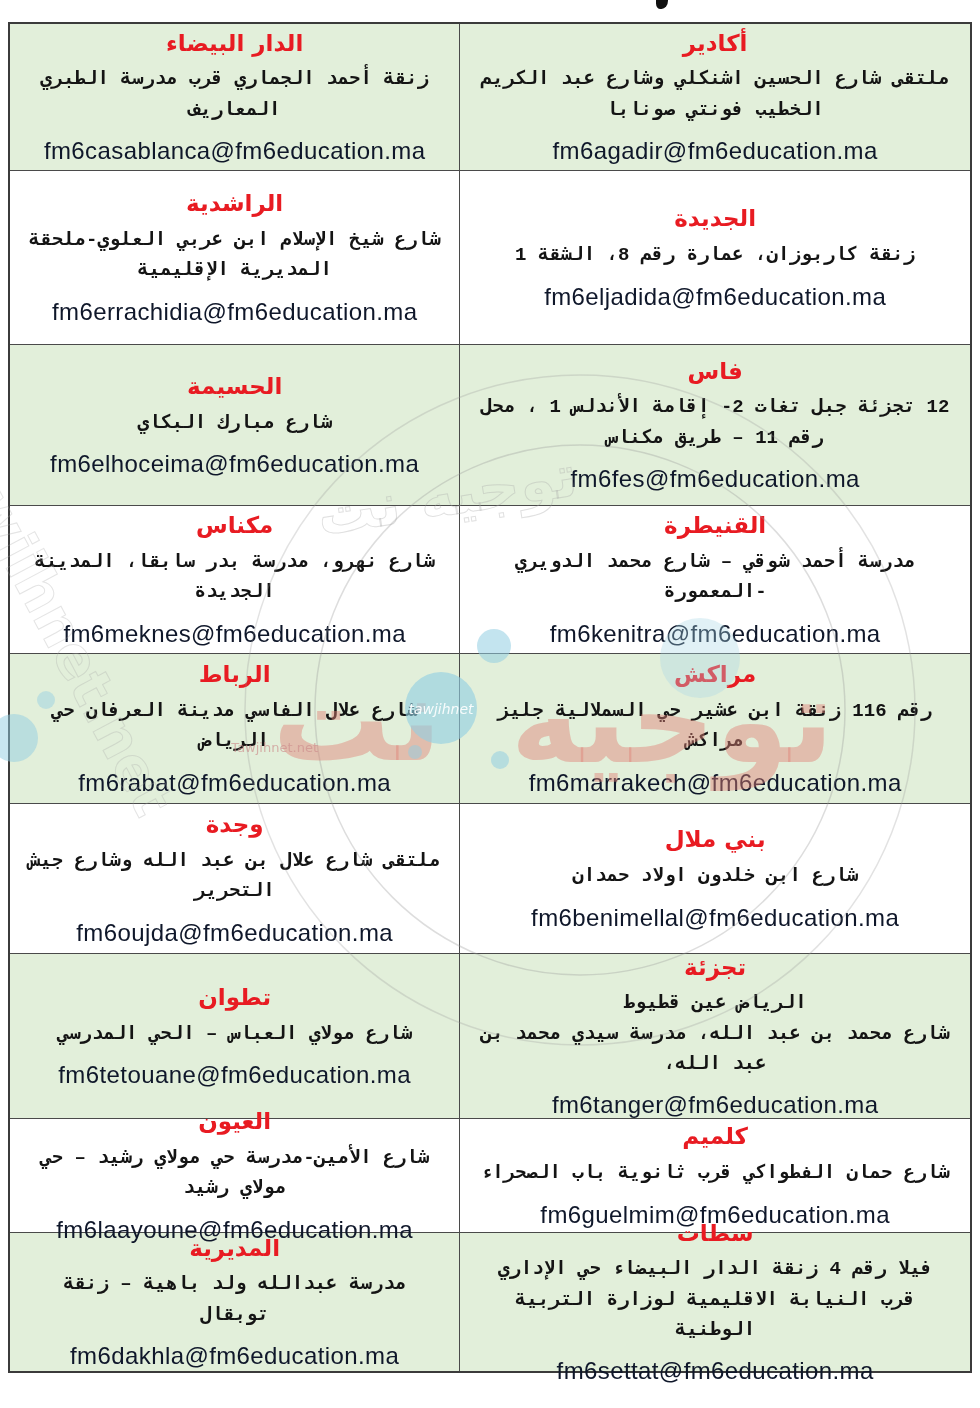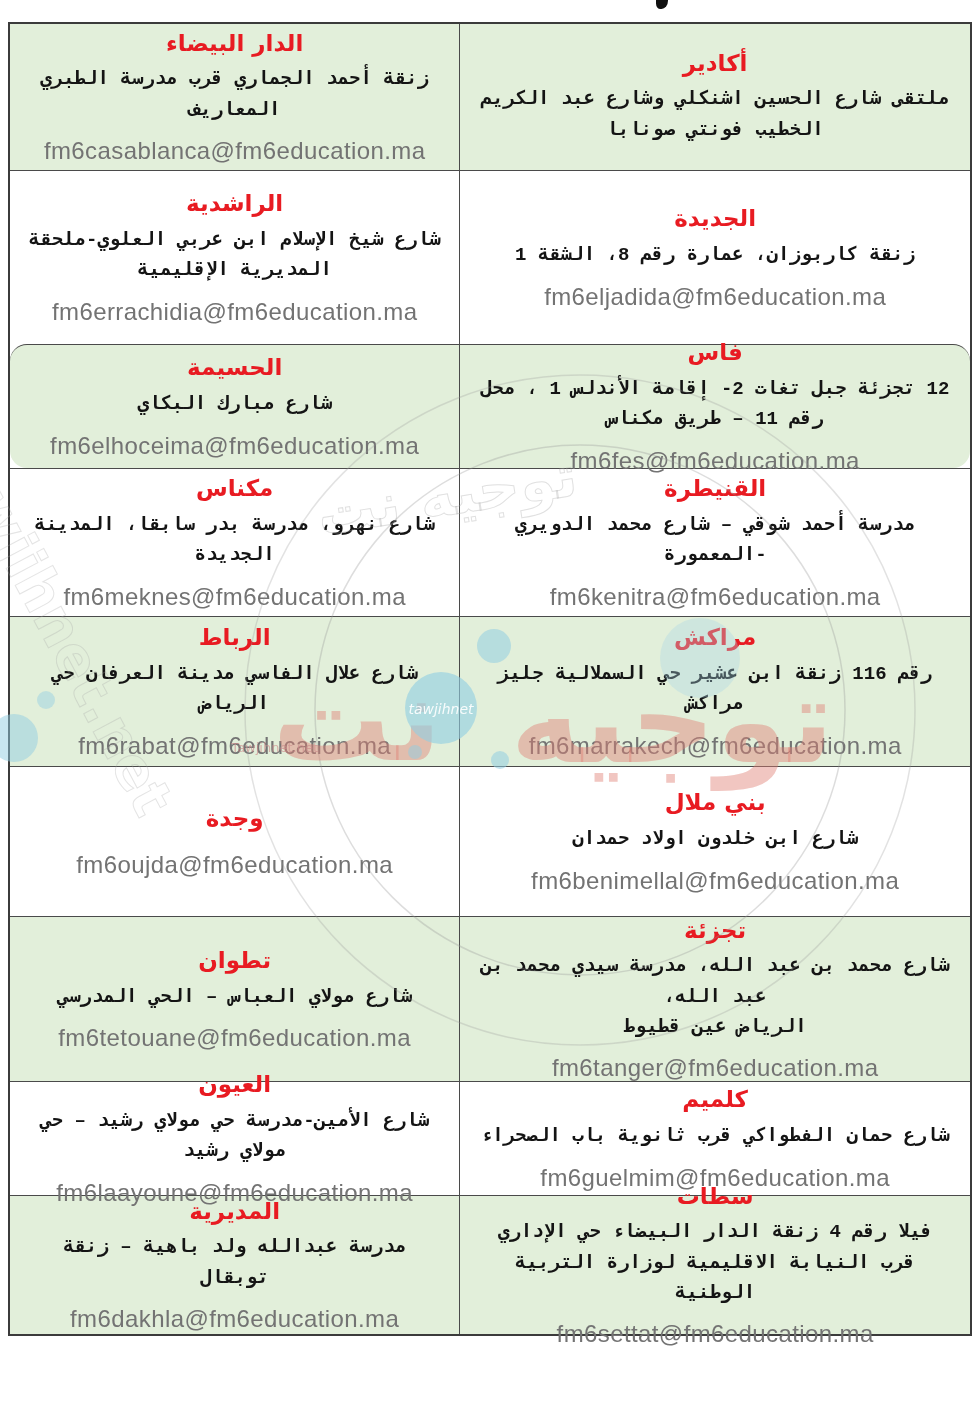"fm6casablanca@fm6education.ma" .email { color: #737373 -> #0f172a }
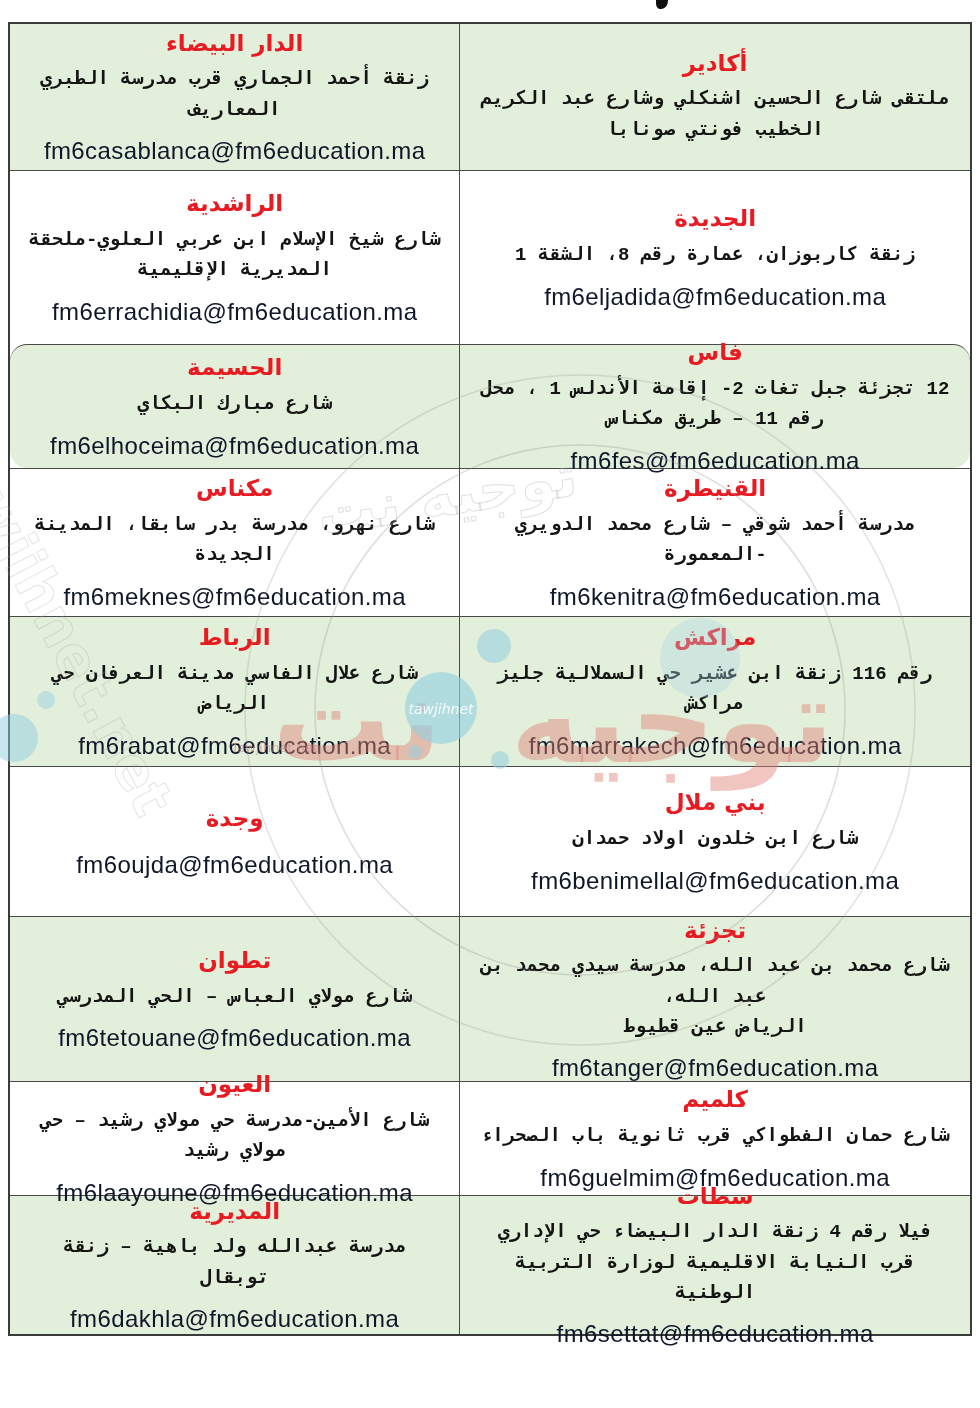"fm6agadir@fm6education.ma" div.email { html: none -> <div>fm6agadir@fm6education.ma</div> }
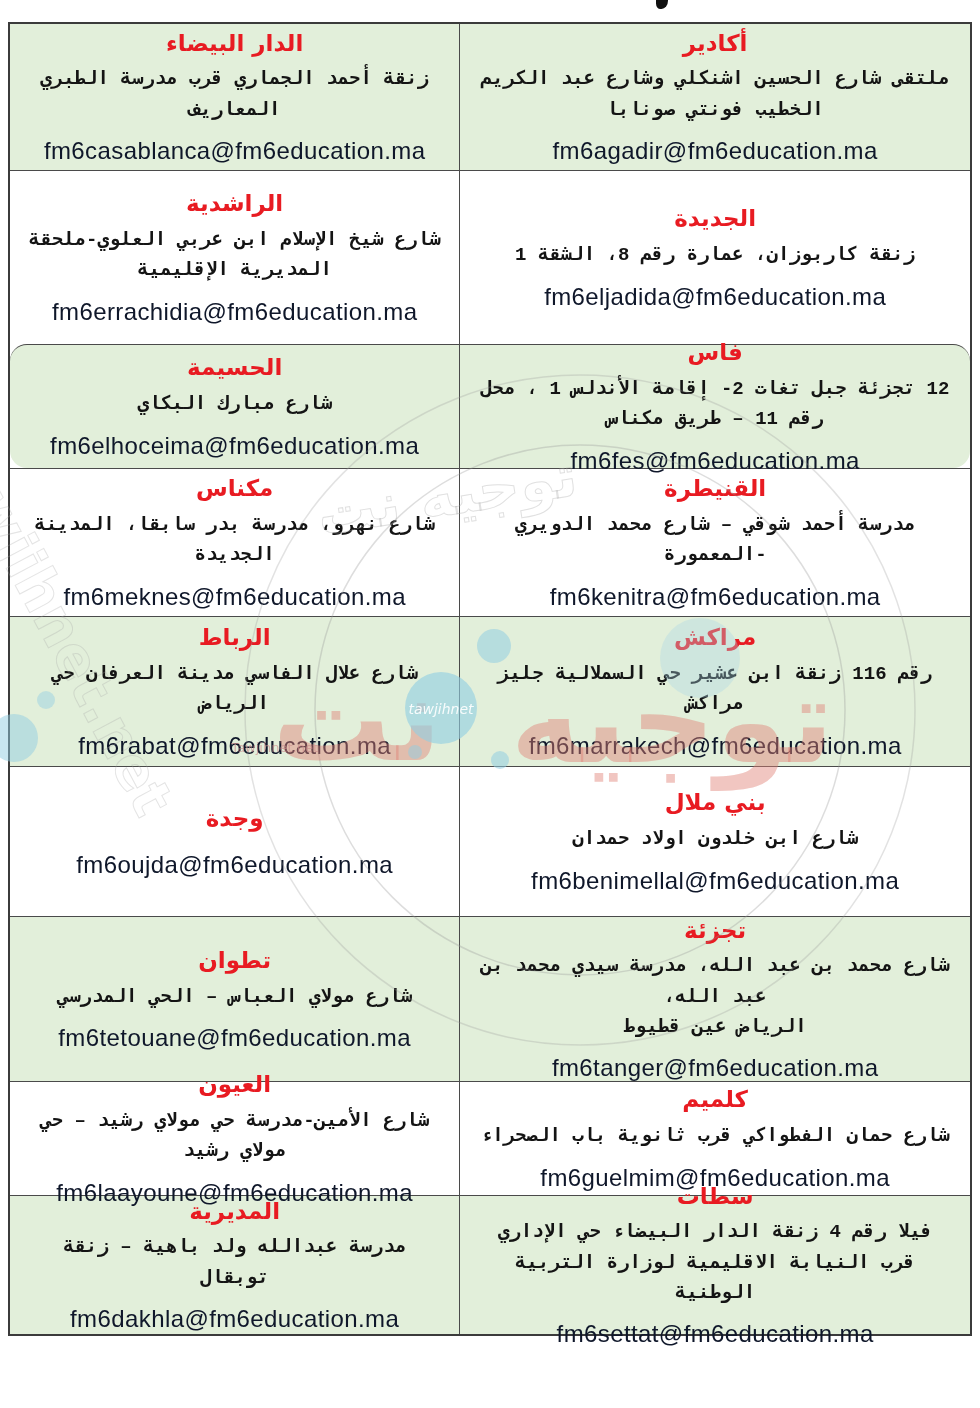"فاس" .row:nth-child(3) { border-radius: 17px -> none; height: 124px -> 161px }
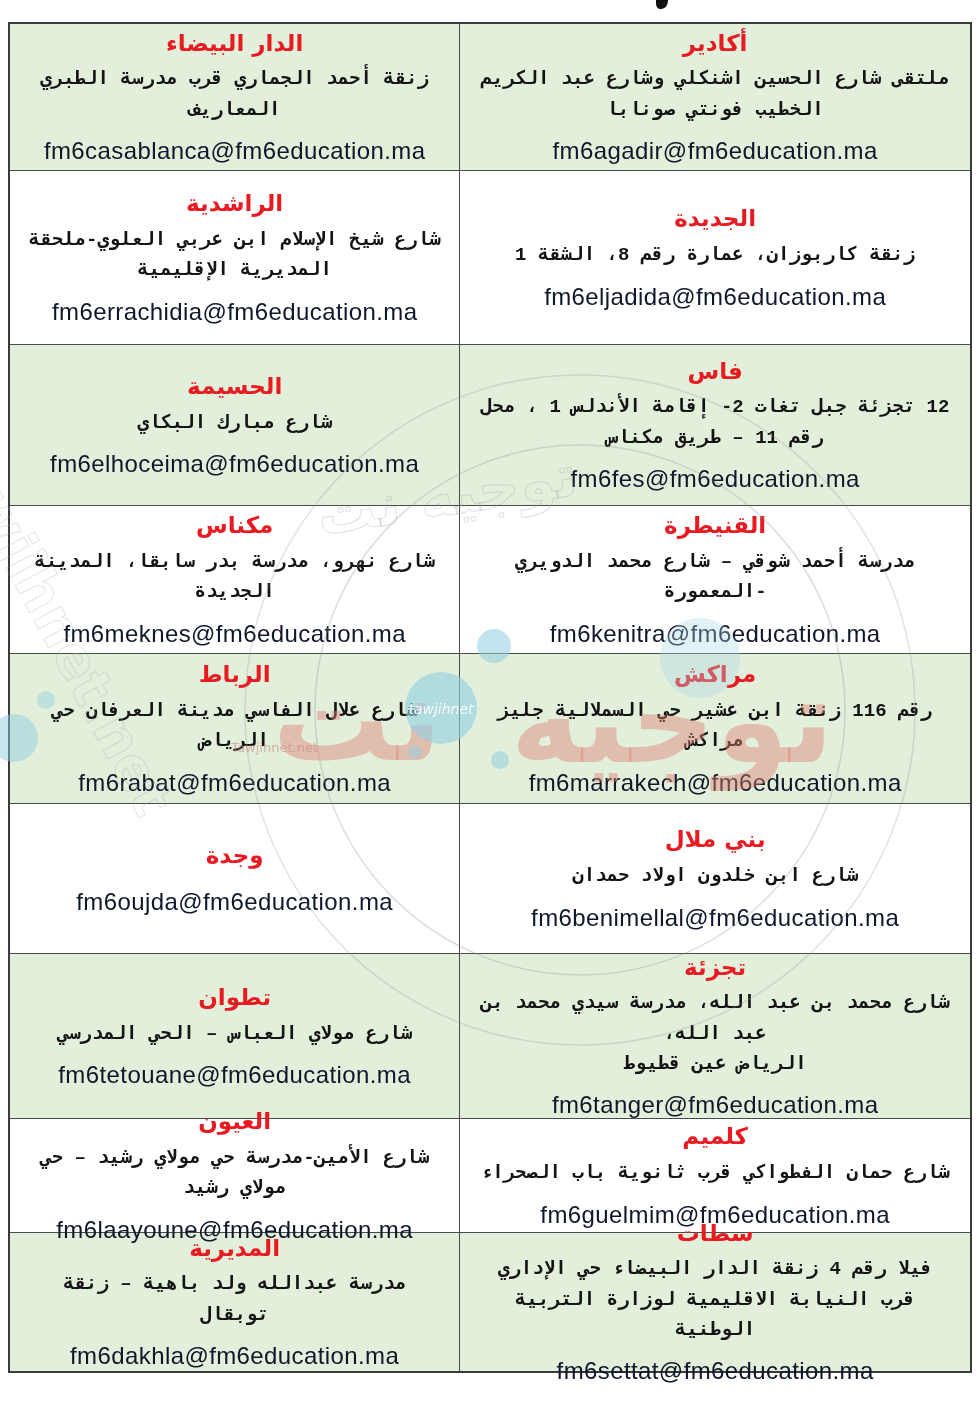"ملتقى شارع علال بن عبد" div.addr { html: none -> <div>ملتقى شارع علال بن عبد الله وشارع جيش التحرير</div> }
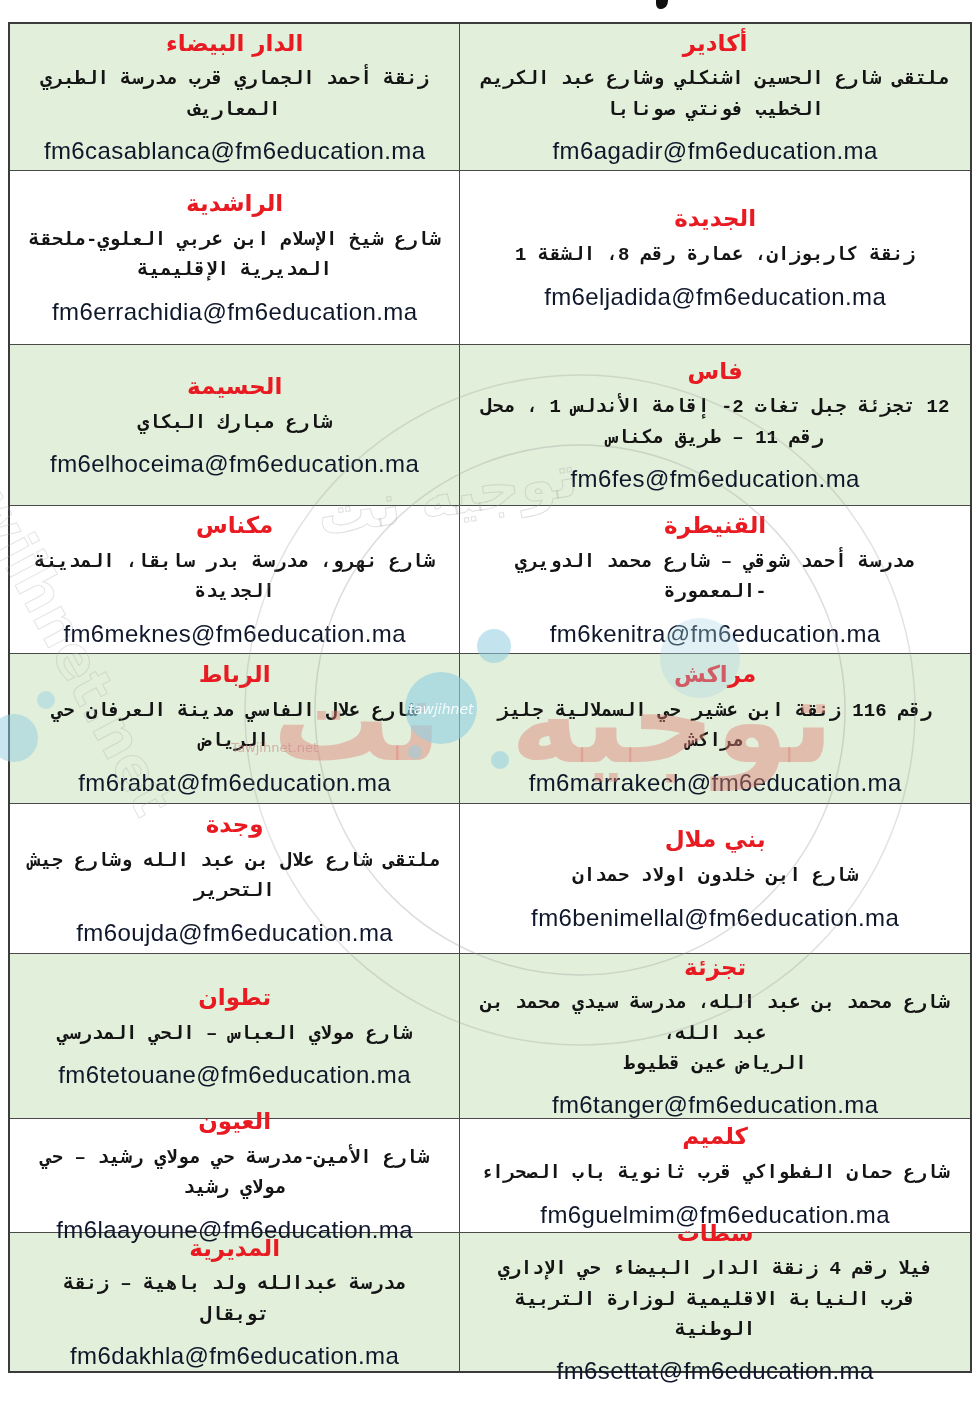"شارع محمد بن عبد الله،" div.addr { order: before "الرياض عين قطيوط" -> after "الرياض عين قطيوط" }
